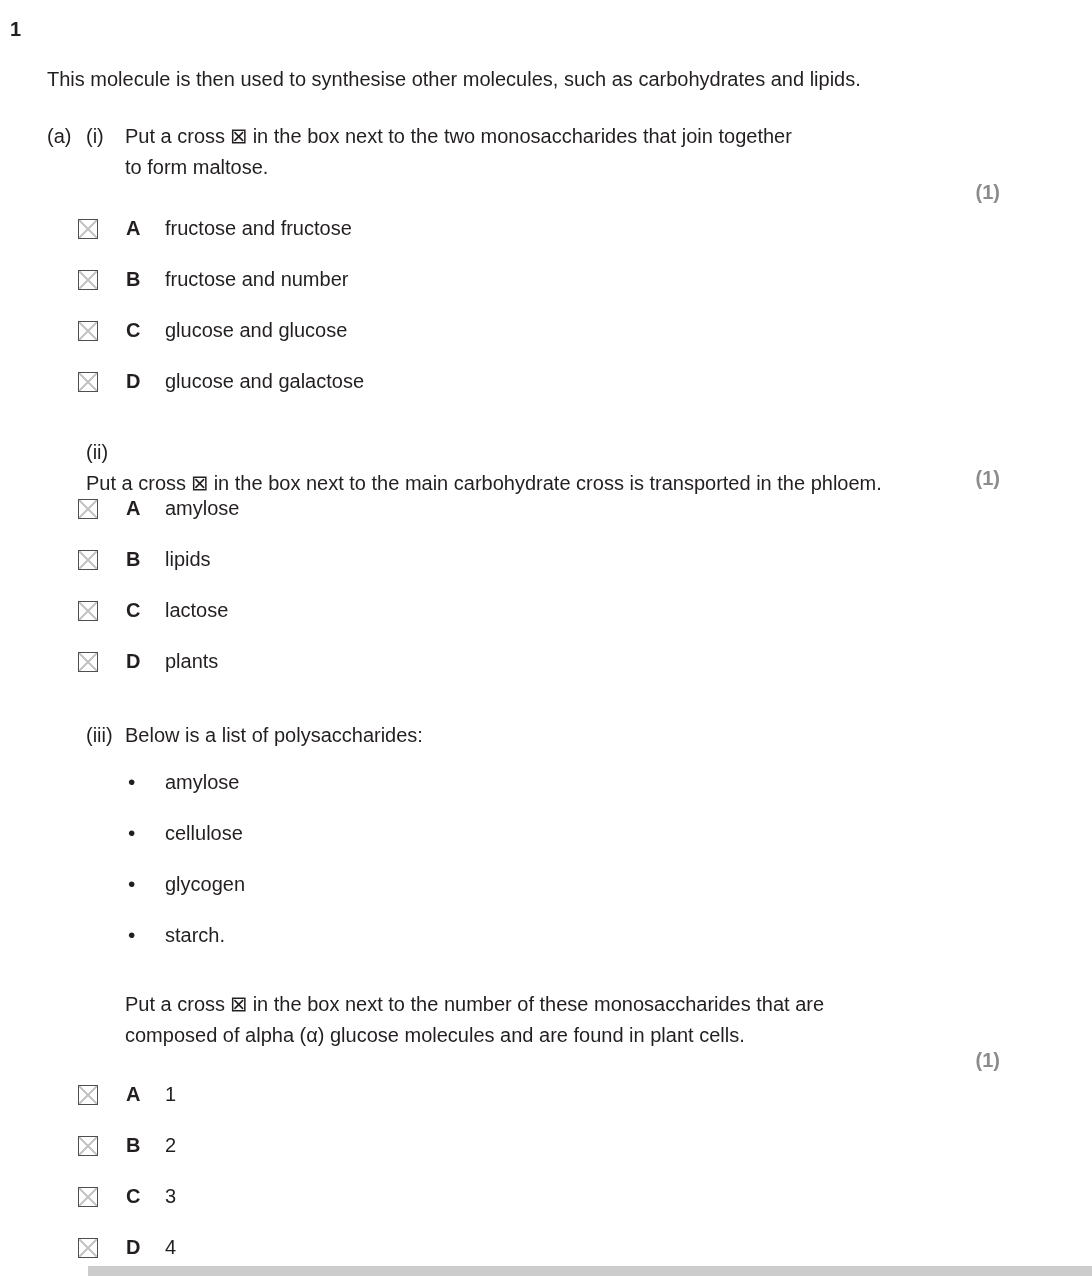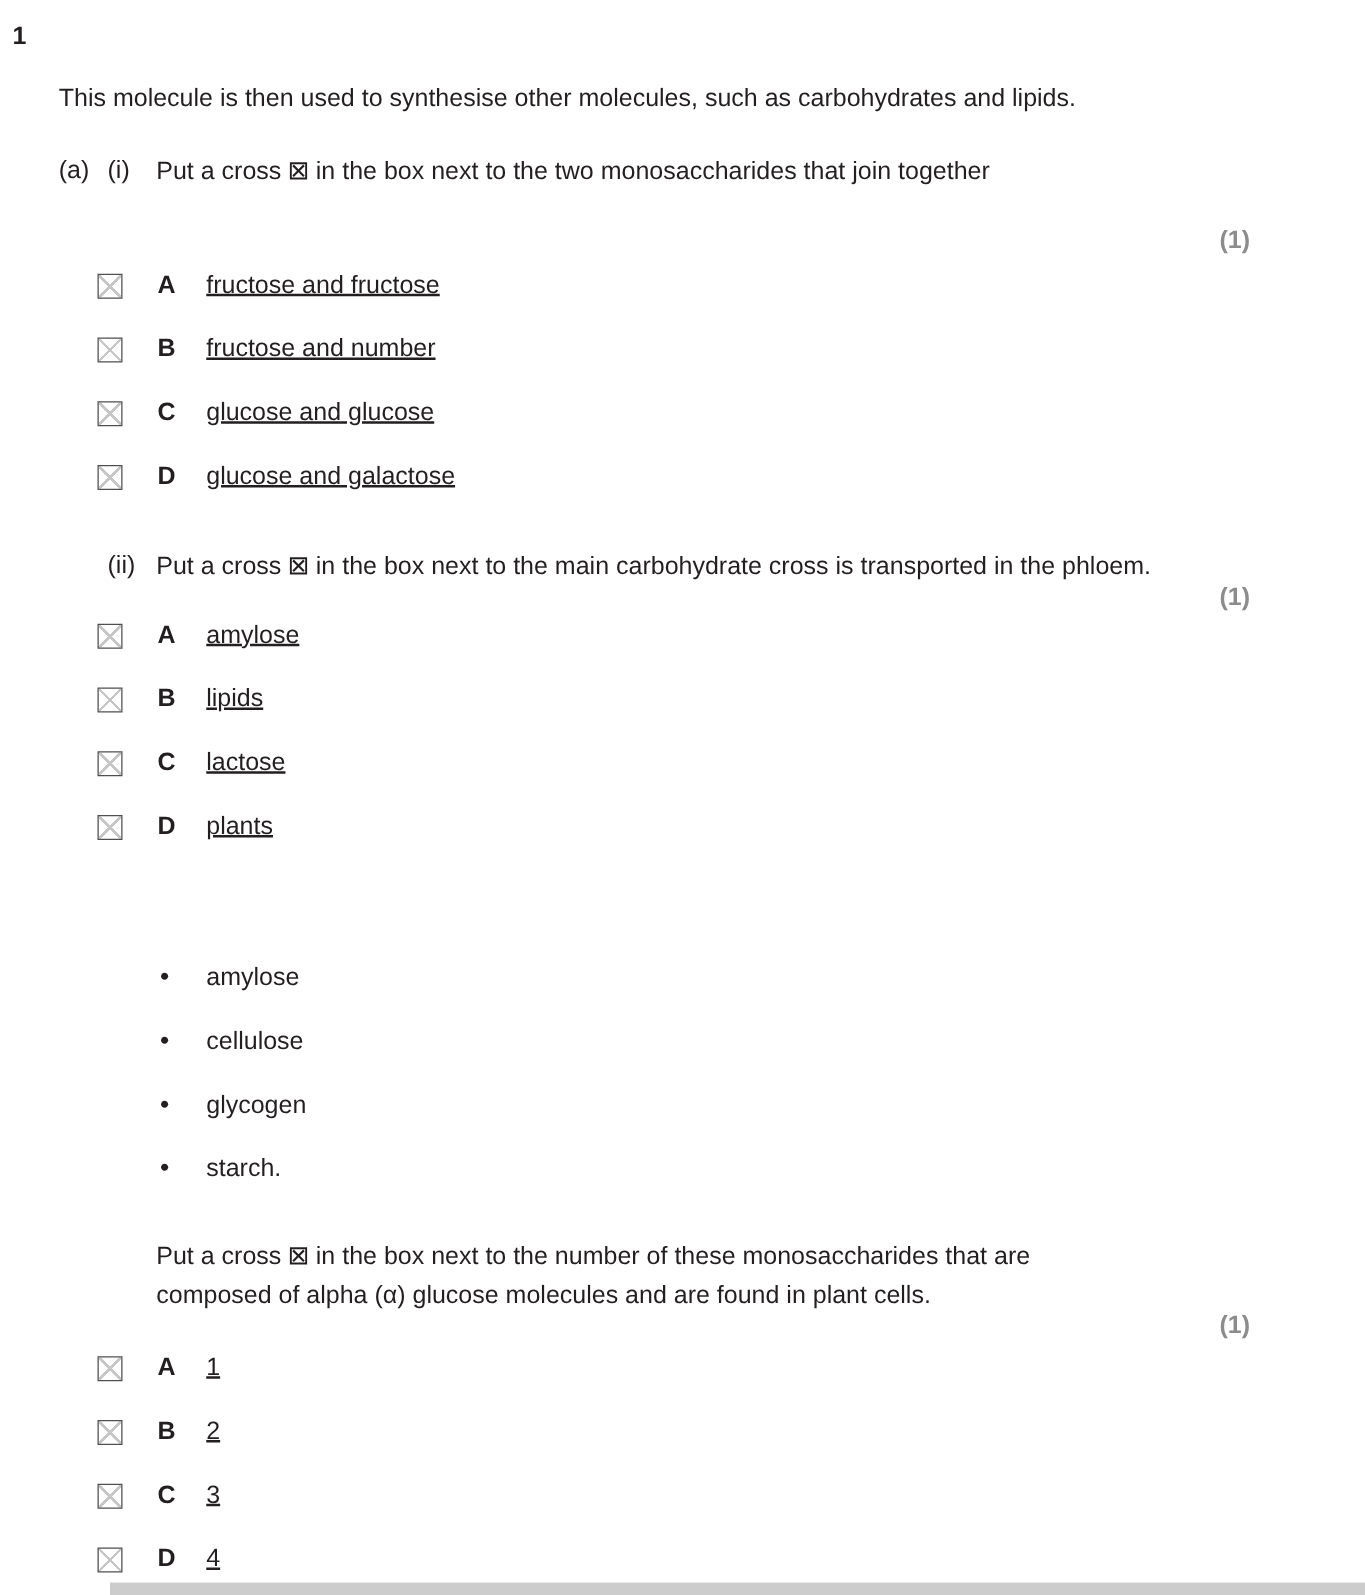"to form maltose." div.prompt-line { html: none -> <div>to form maltose.</div> }
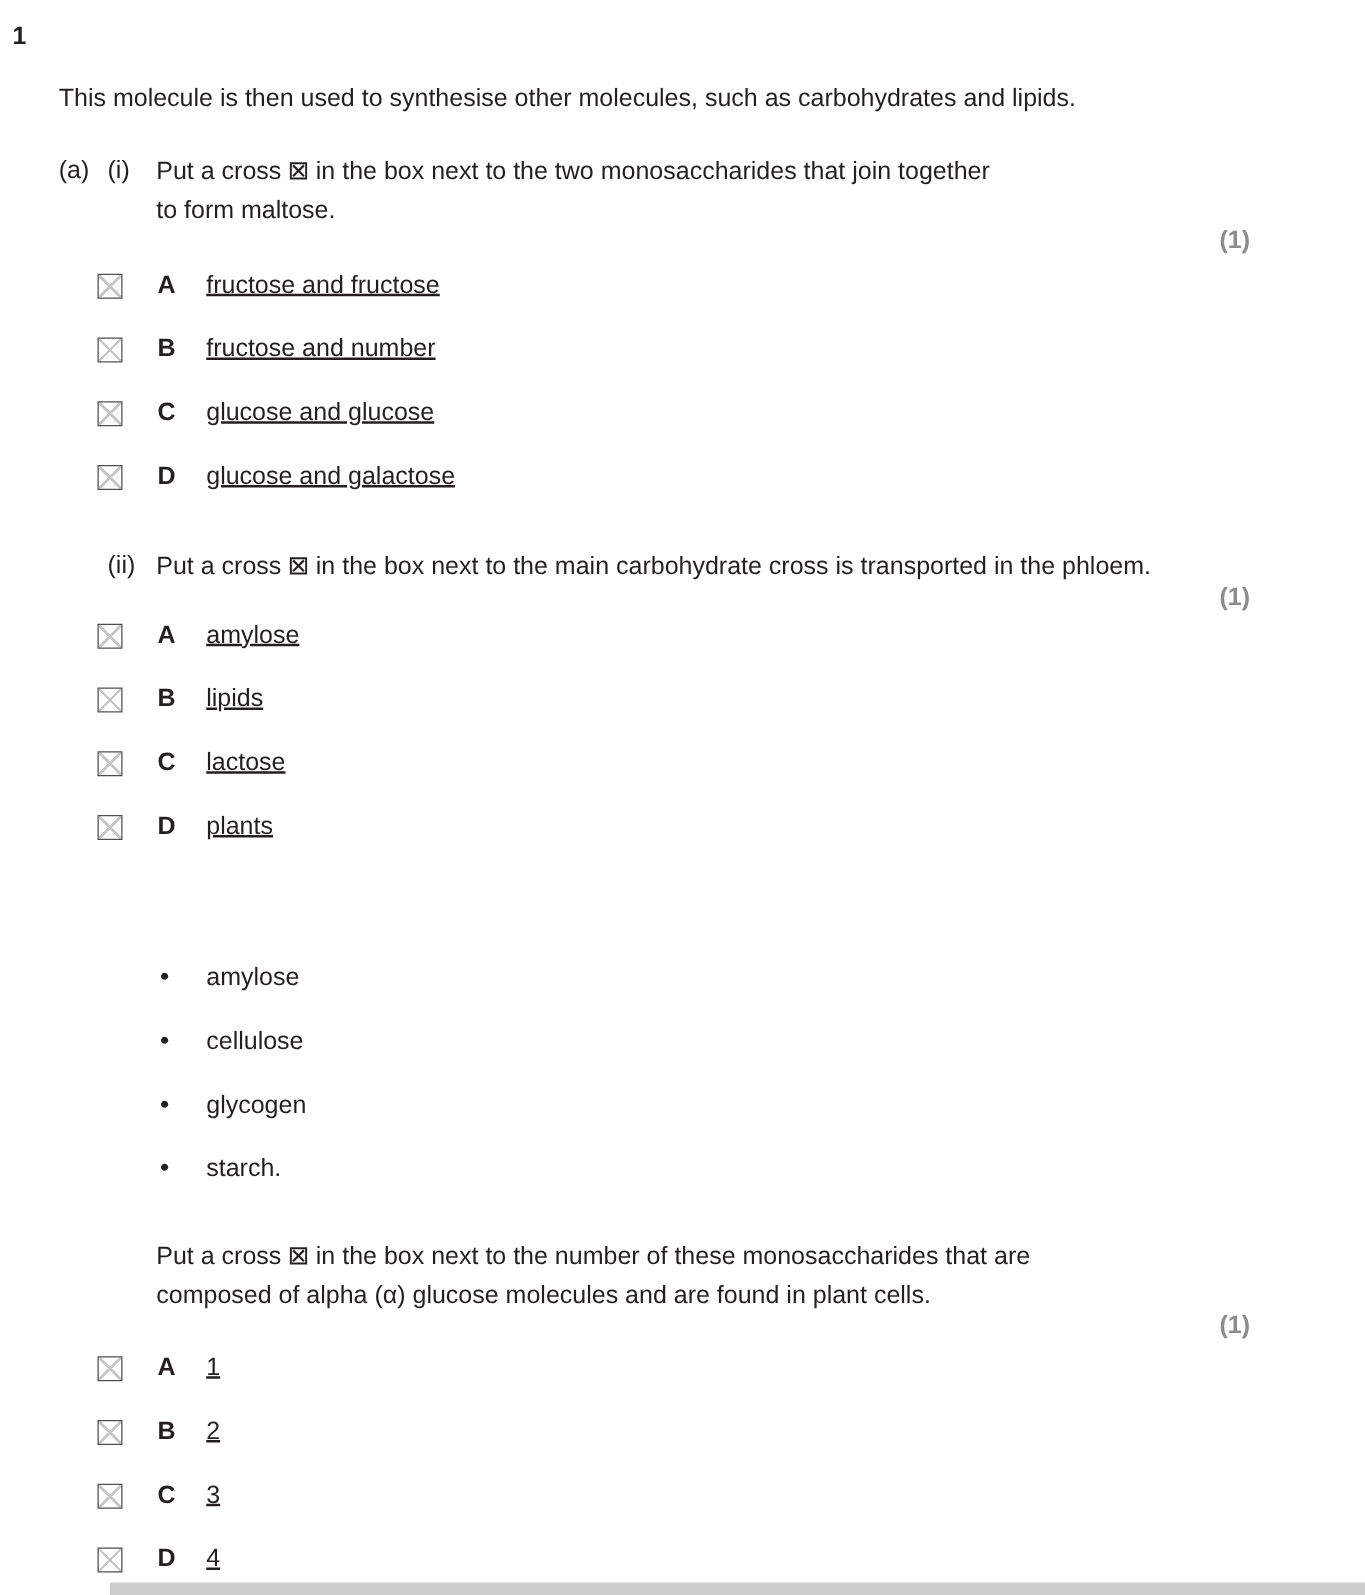"fructose and fructose" .opt-text { text-decoration: underline -> none }
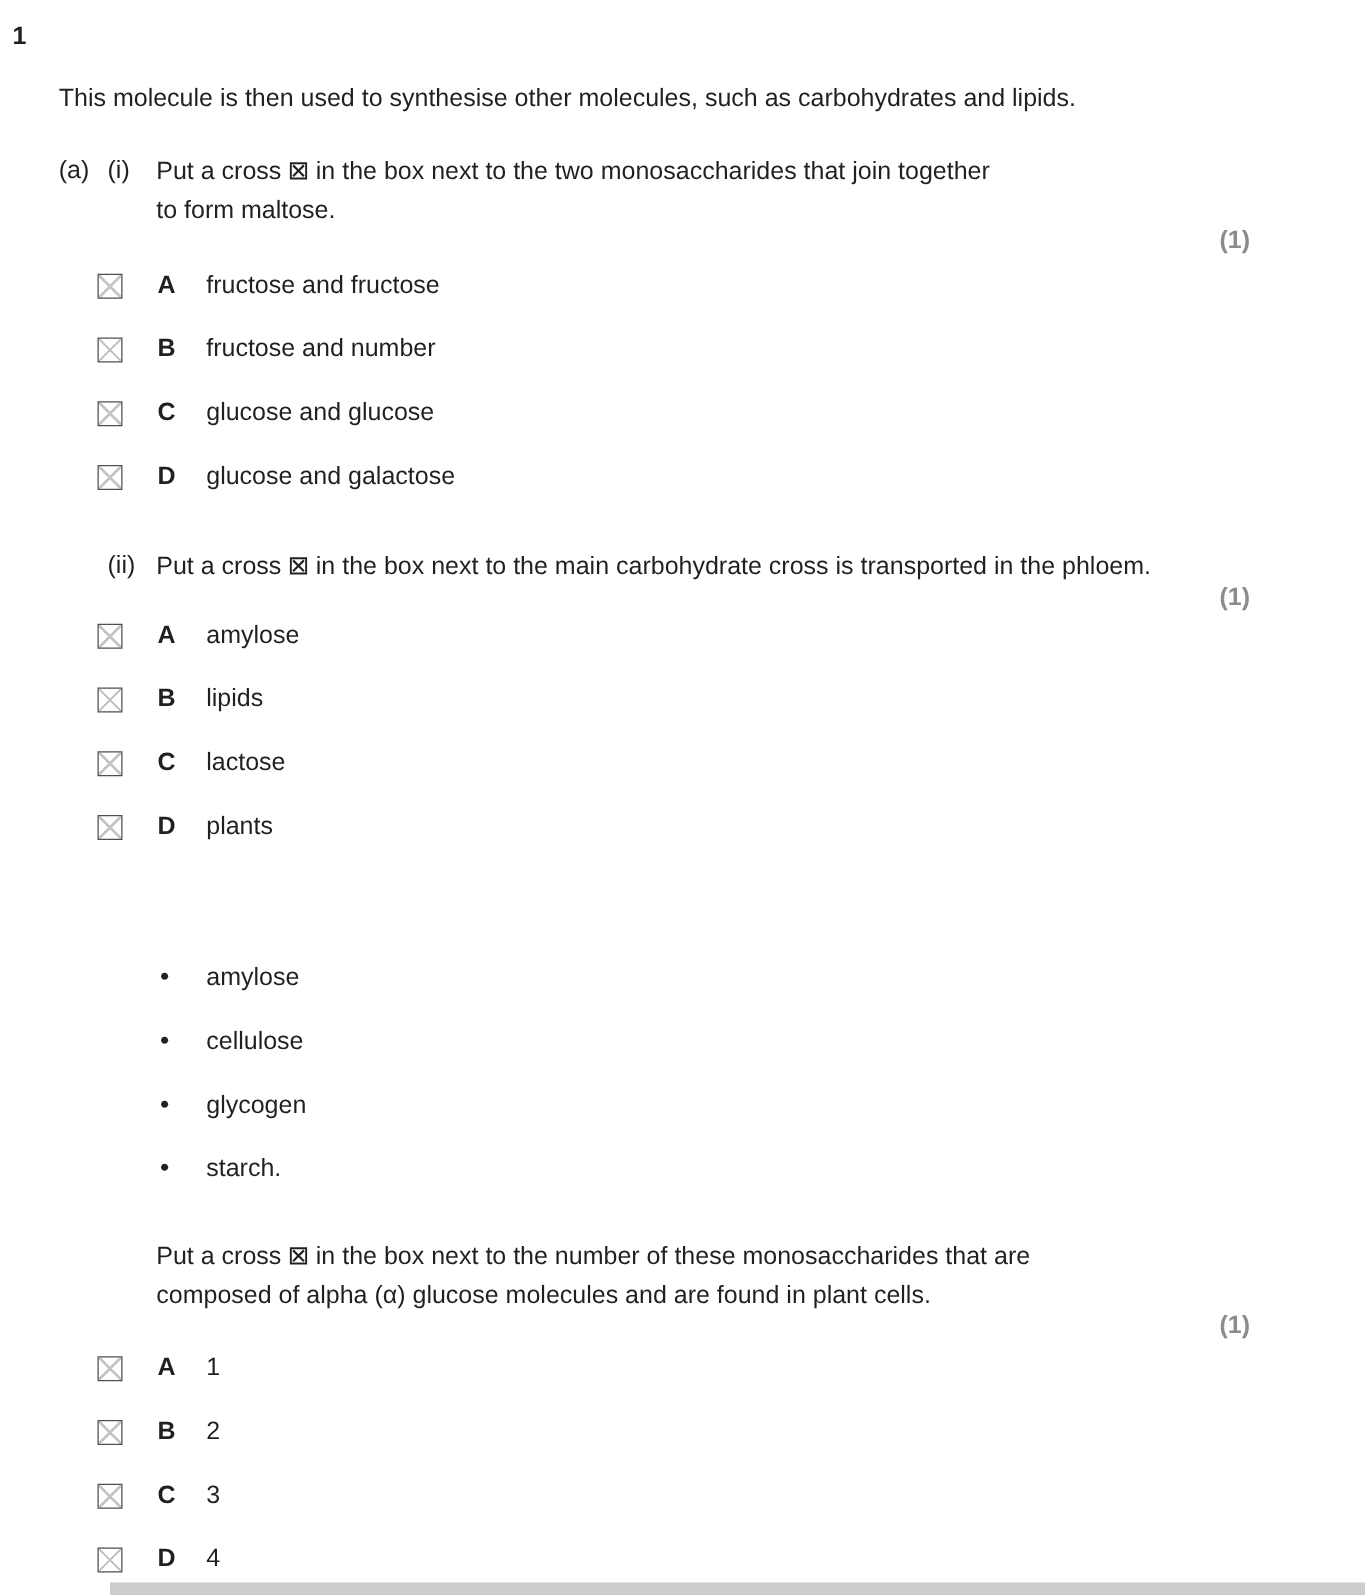"(ii)" div.part-header { flex-direction: none -> column }
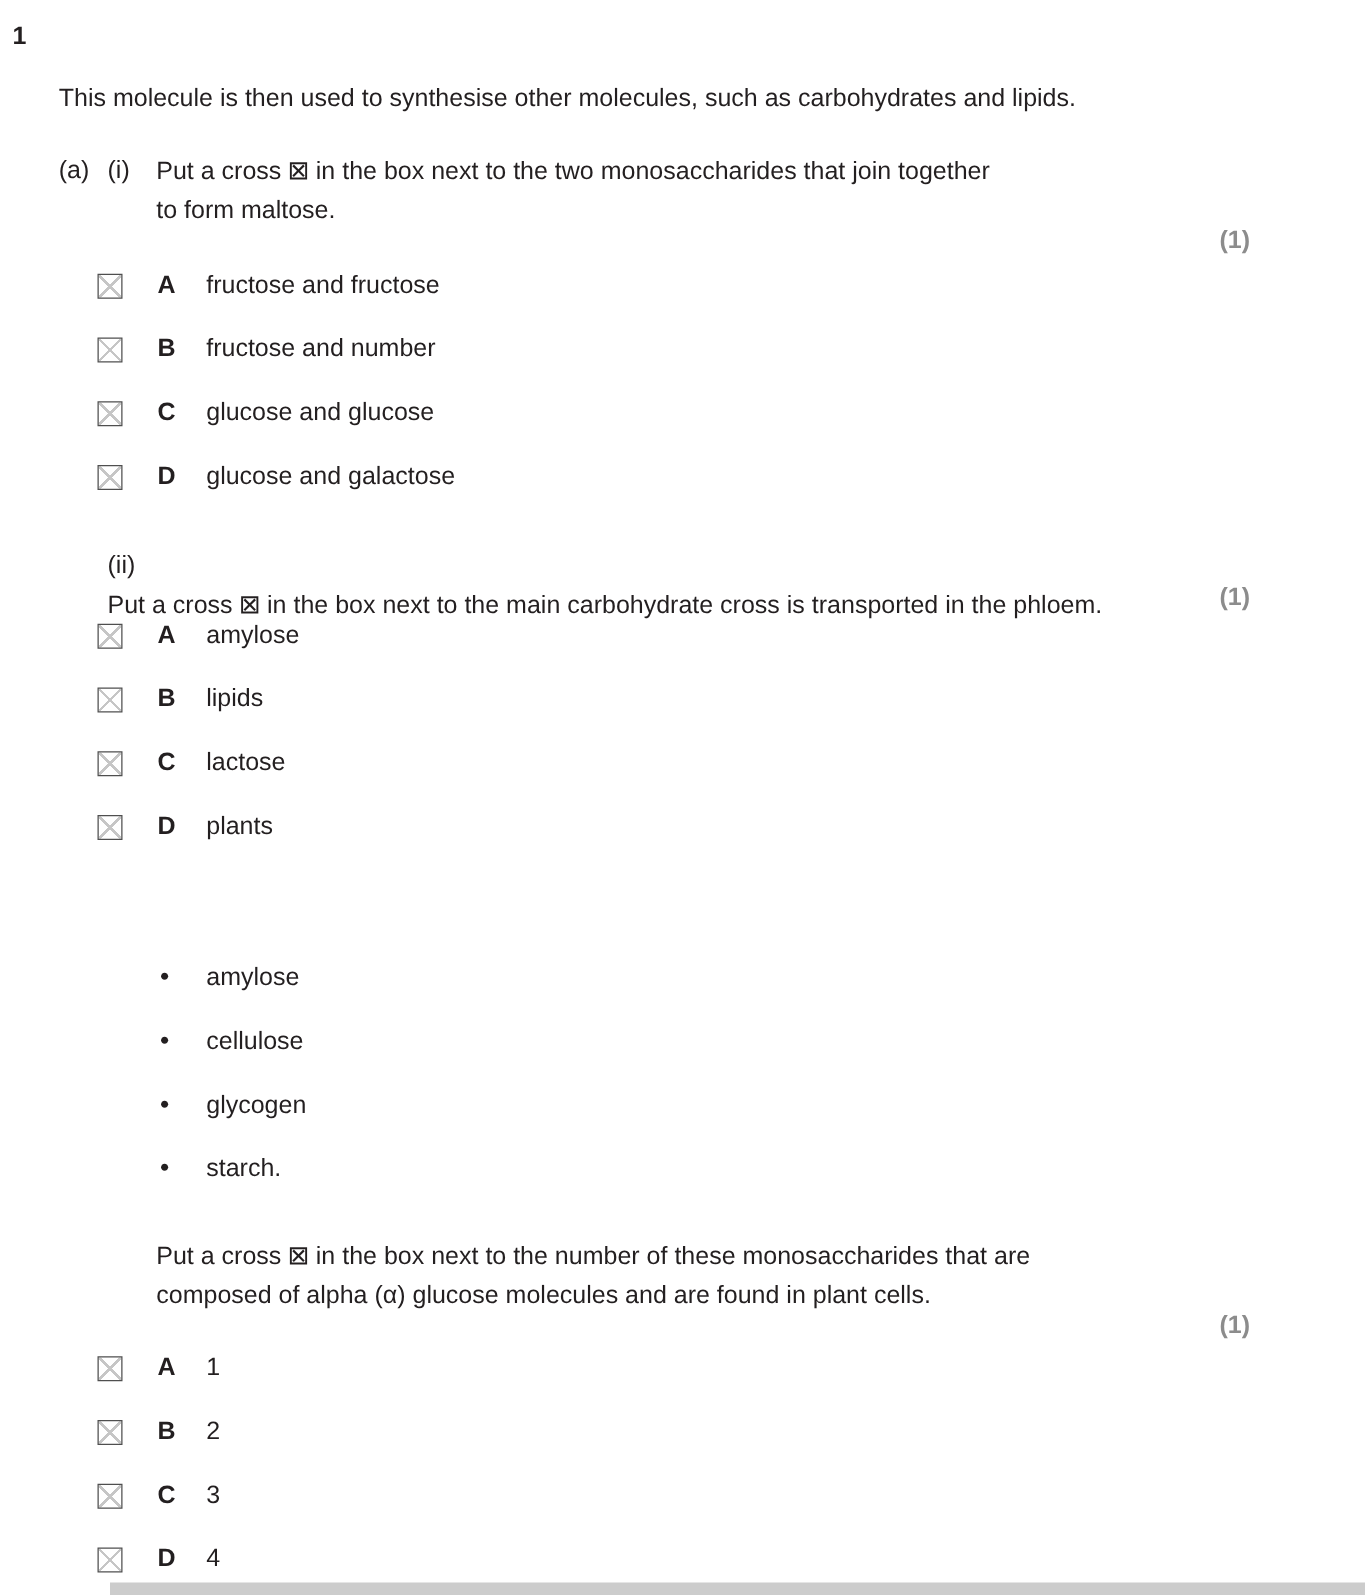"(iii)" div.part-header { html: none -> <div> <span>(iii)</span> <div>Below is a list of polysaccharides:</div> </div> }
